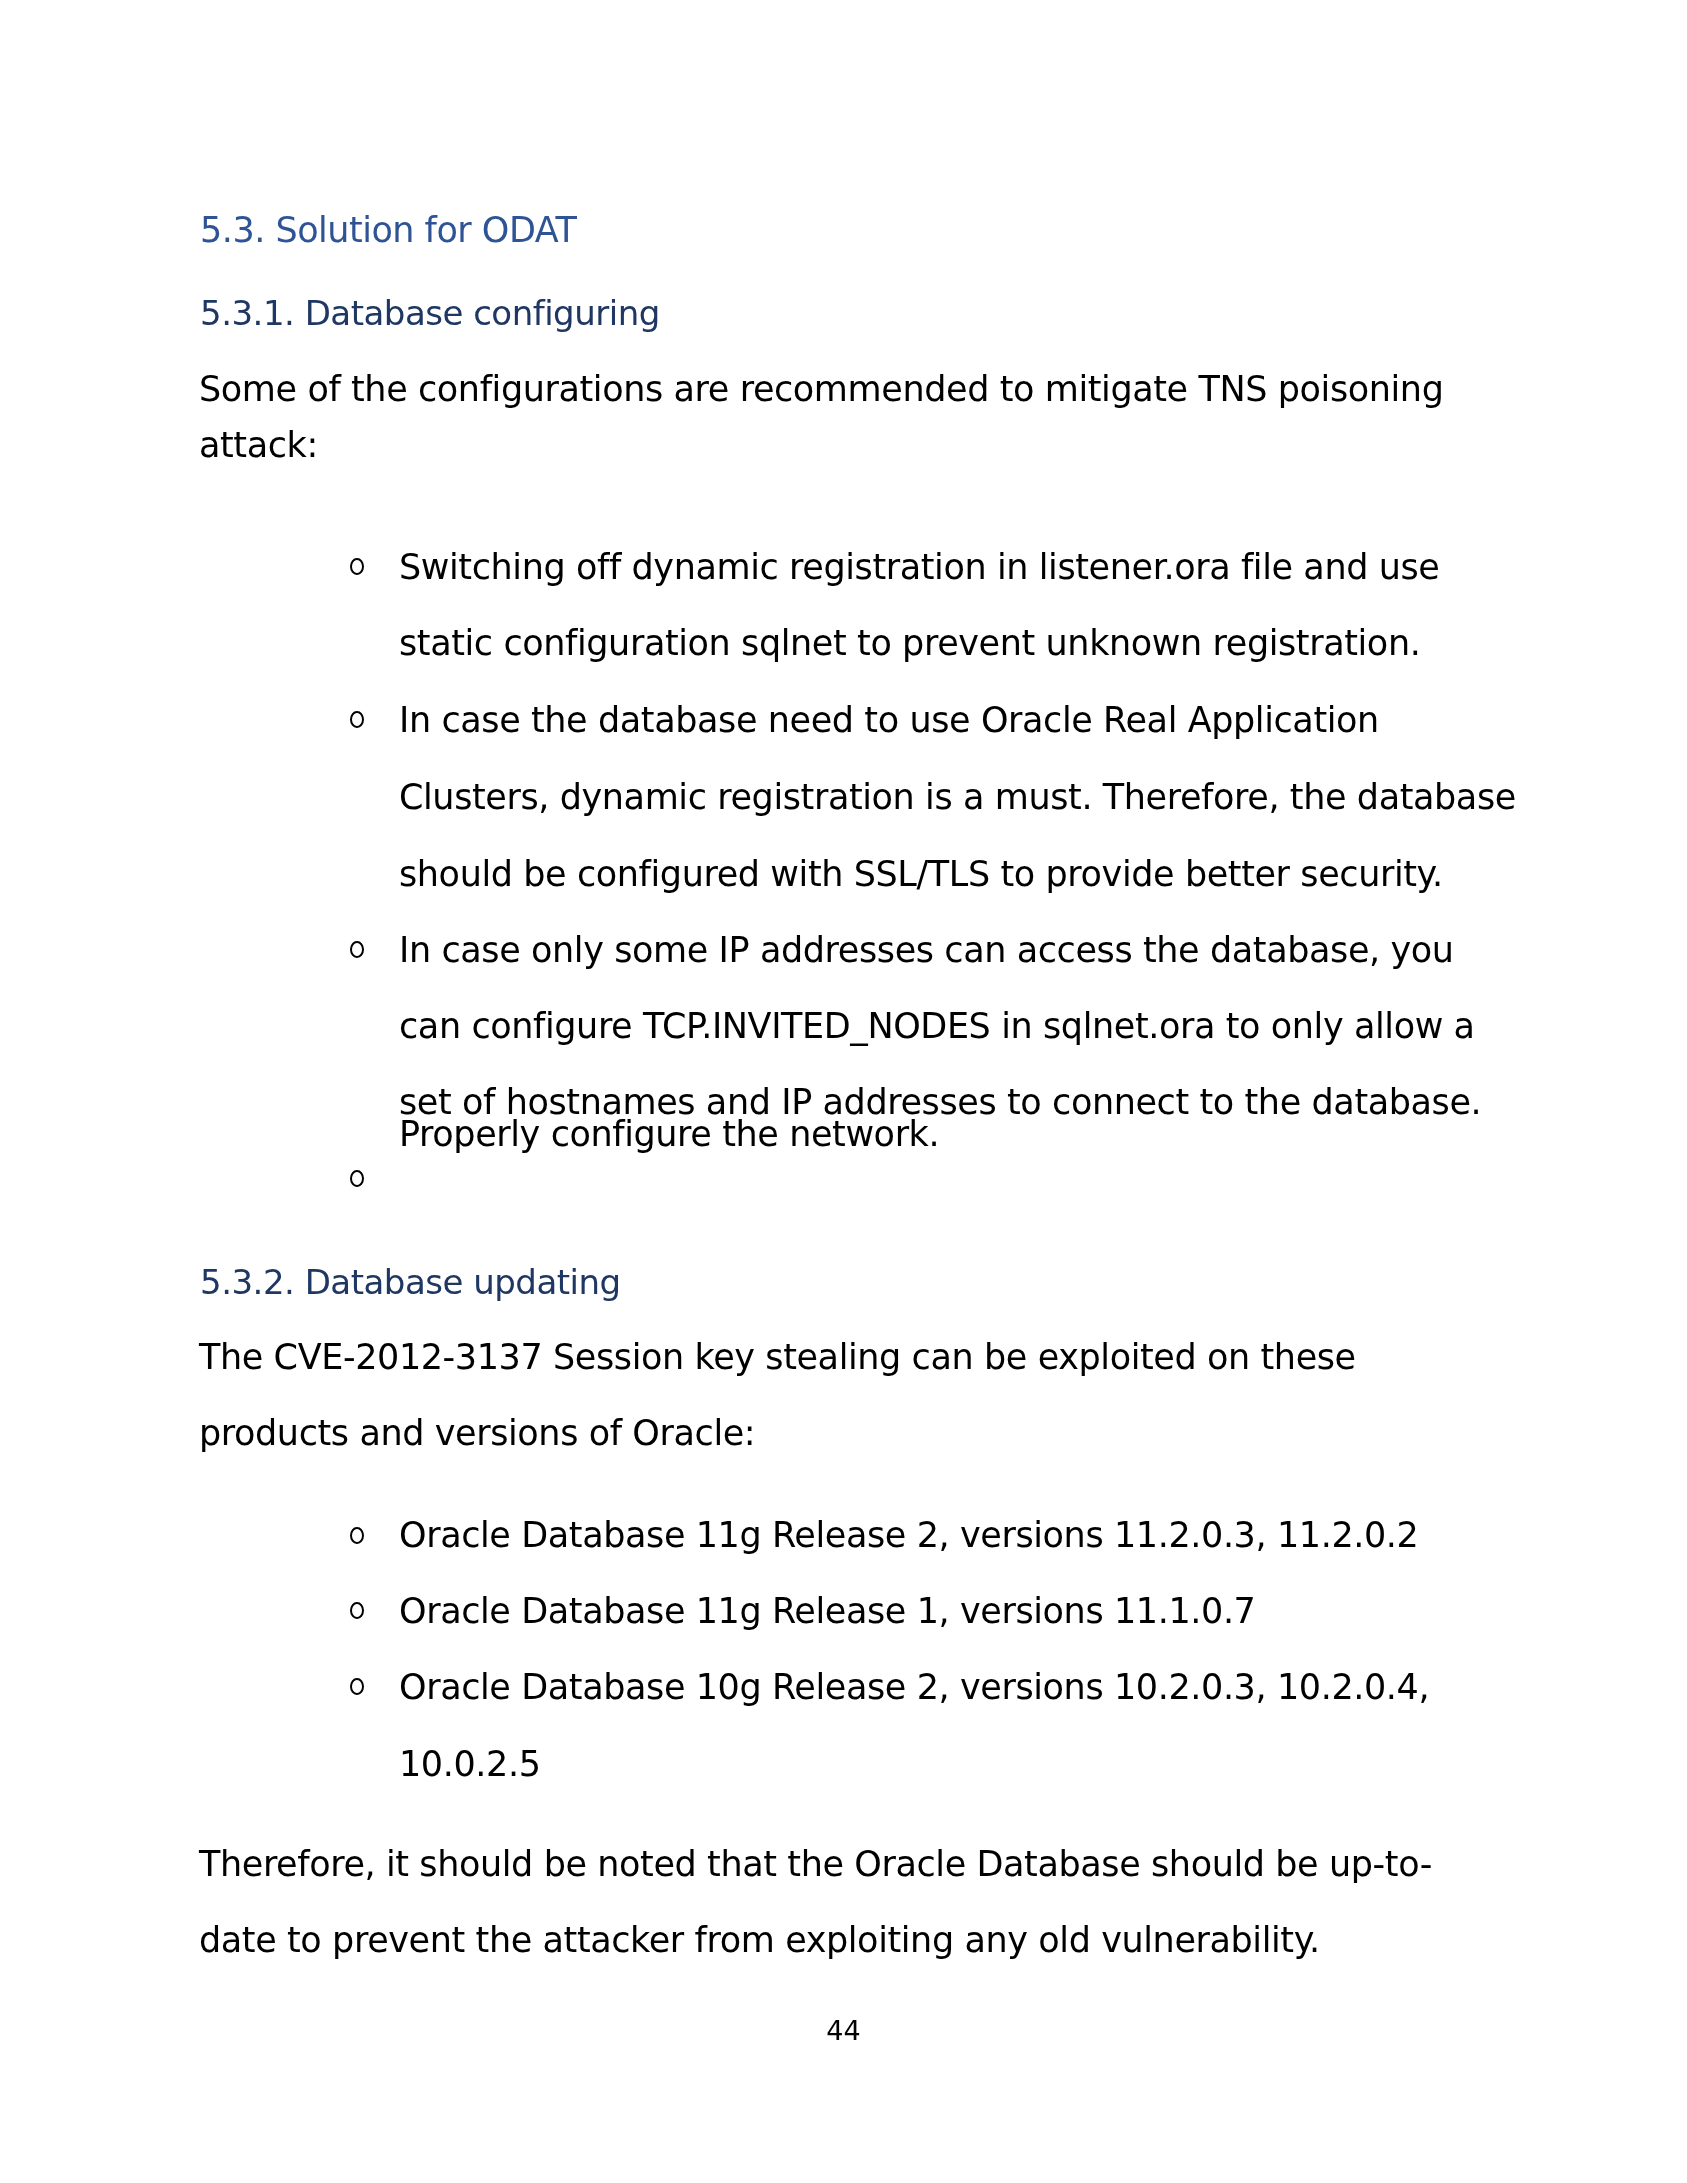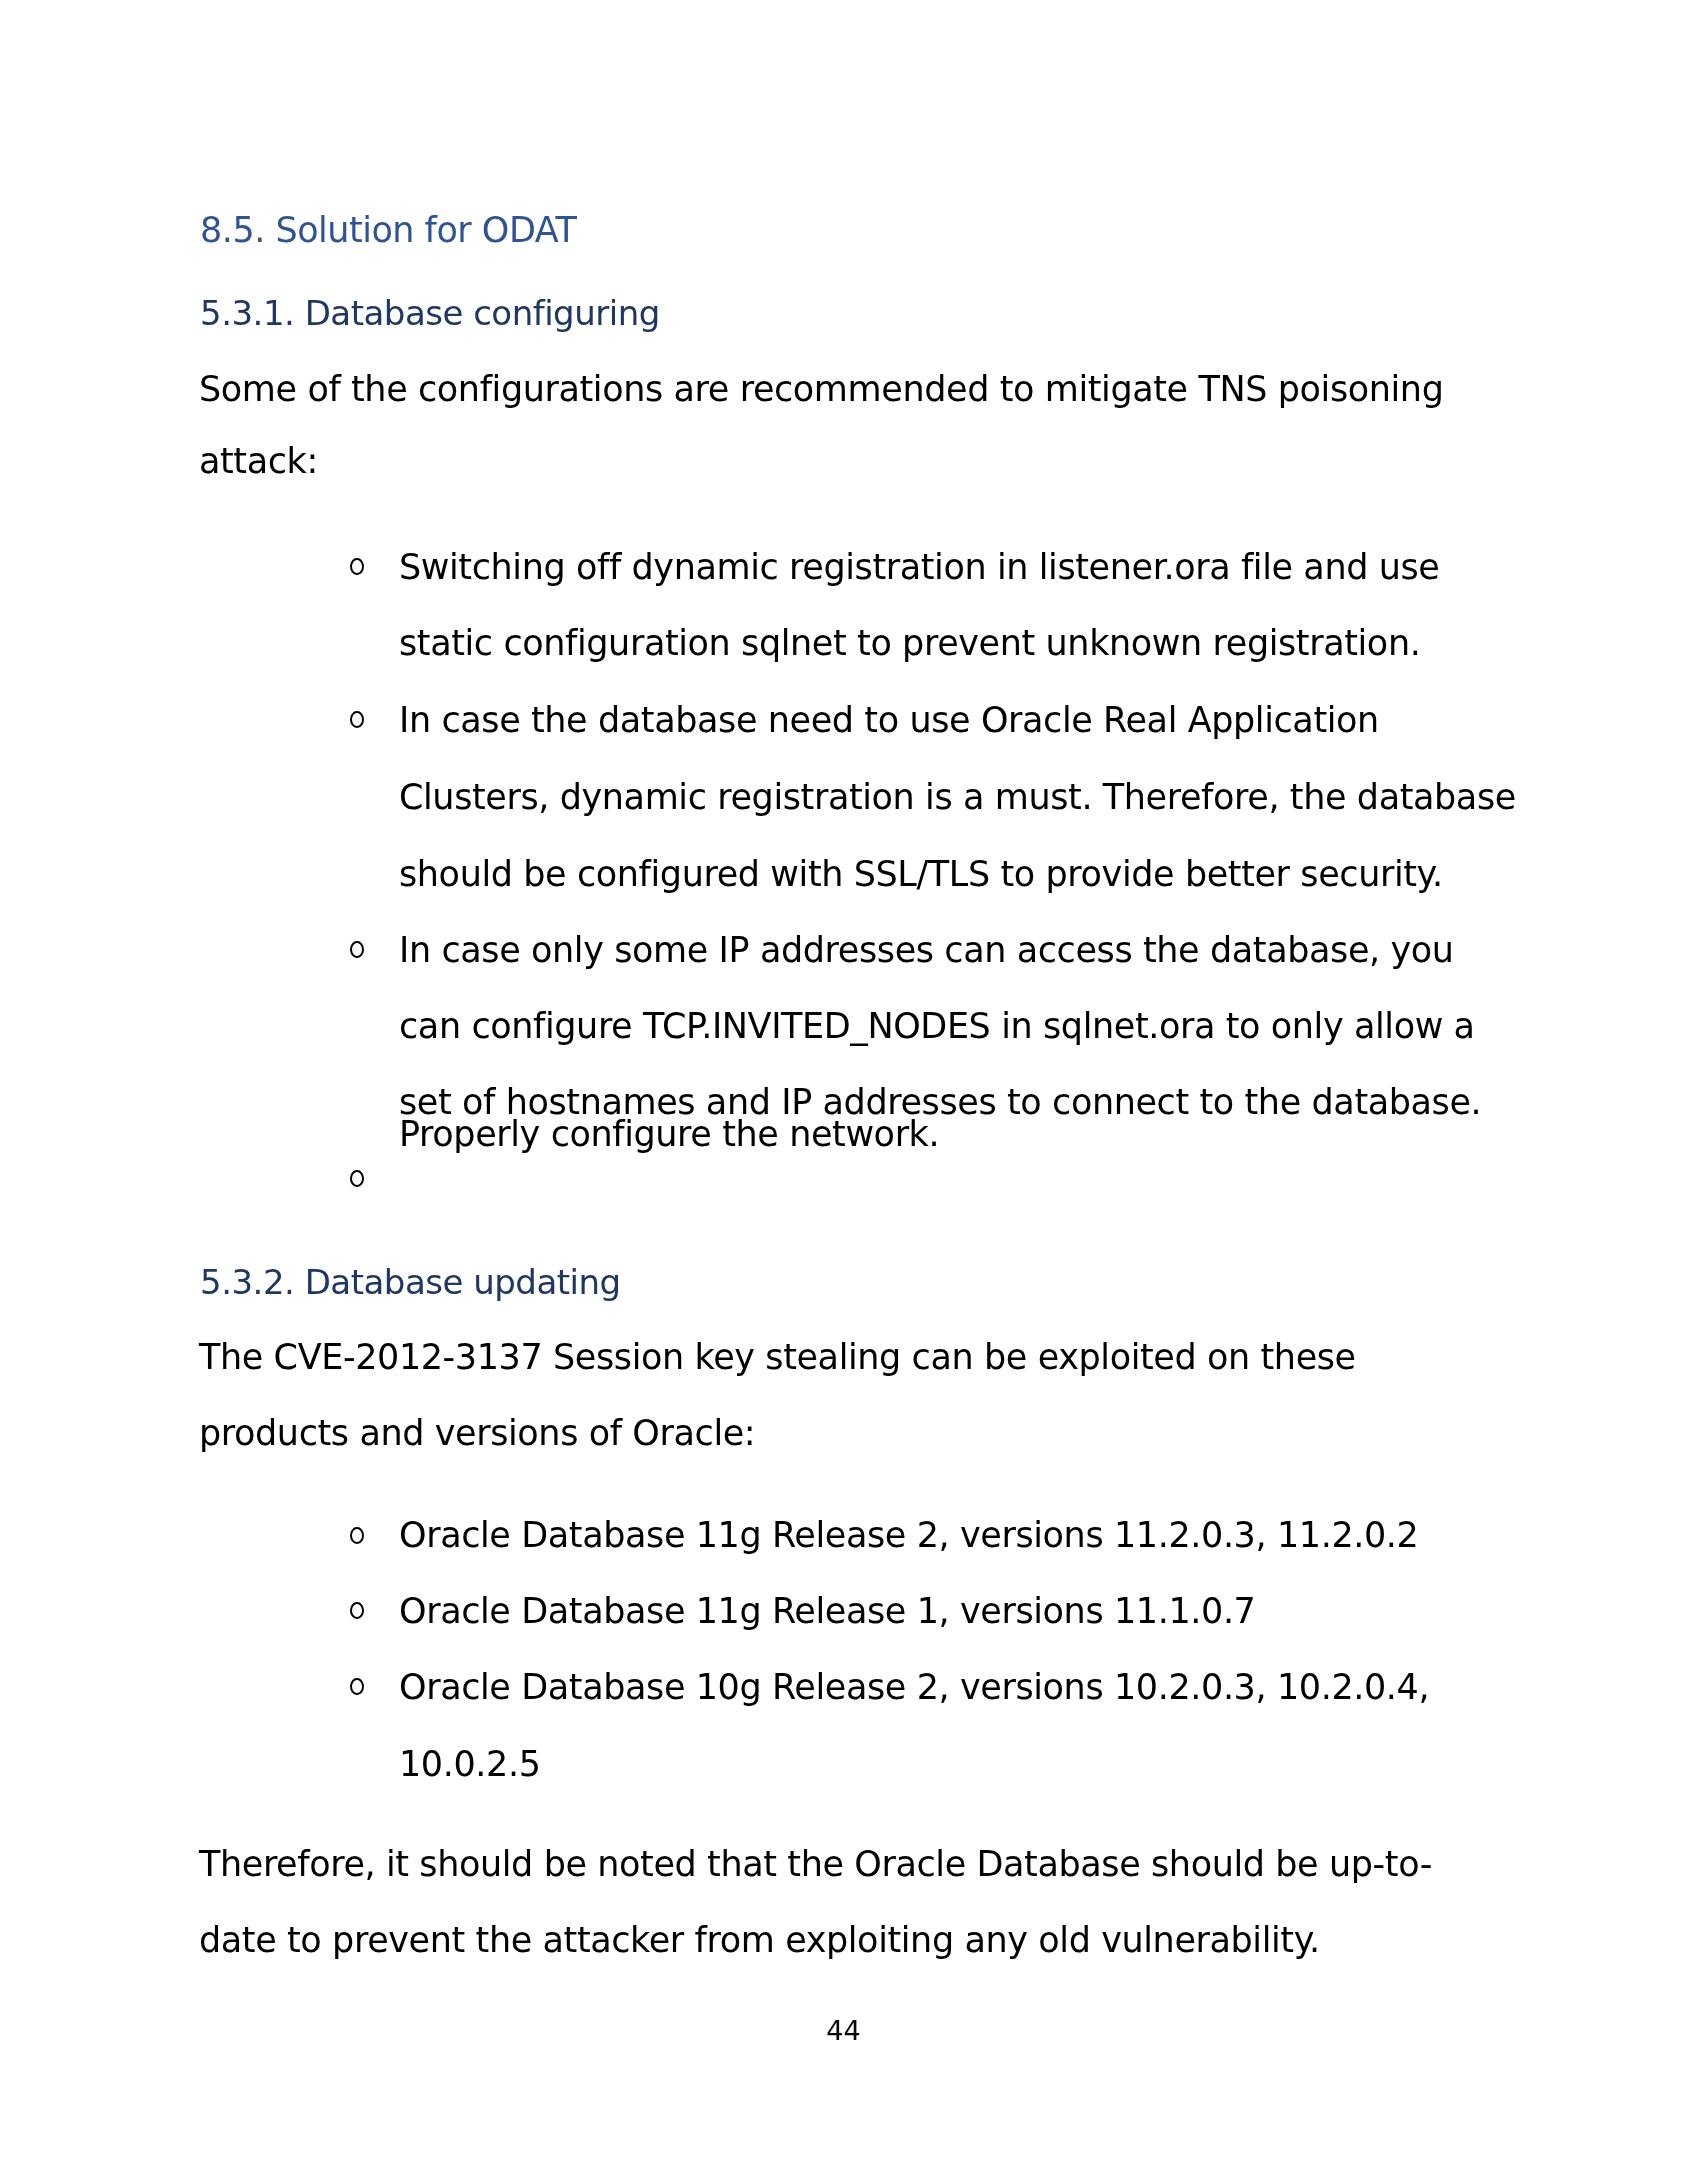"8.5. Solution for ODAT" div.line { text: 8.5 -> 5.3 }
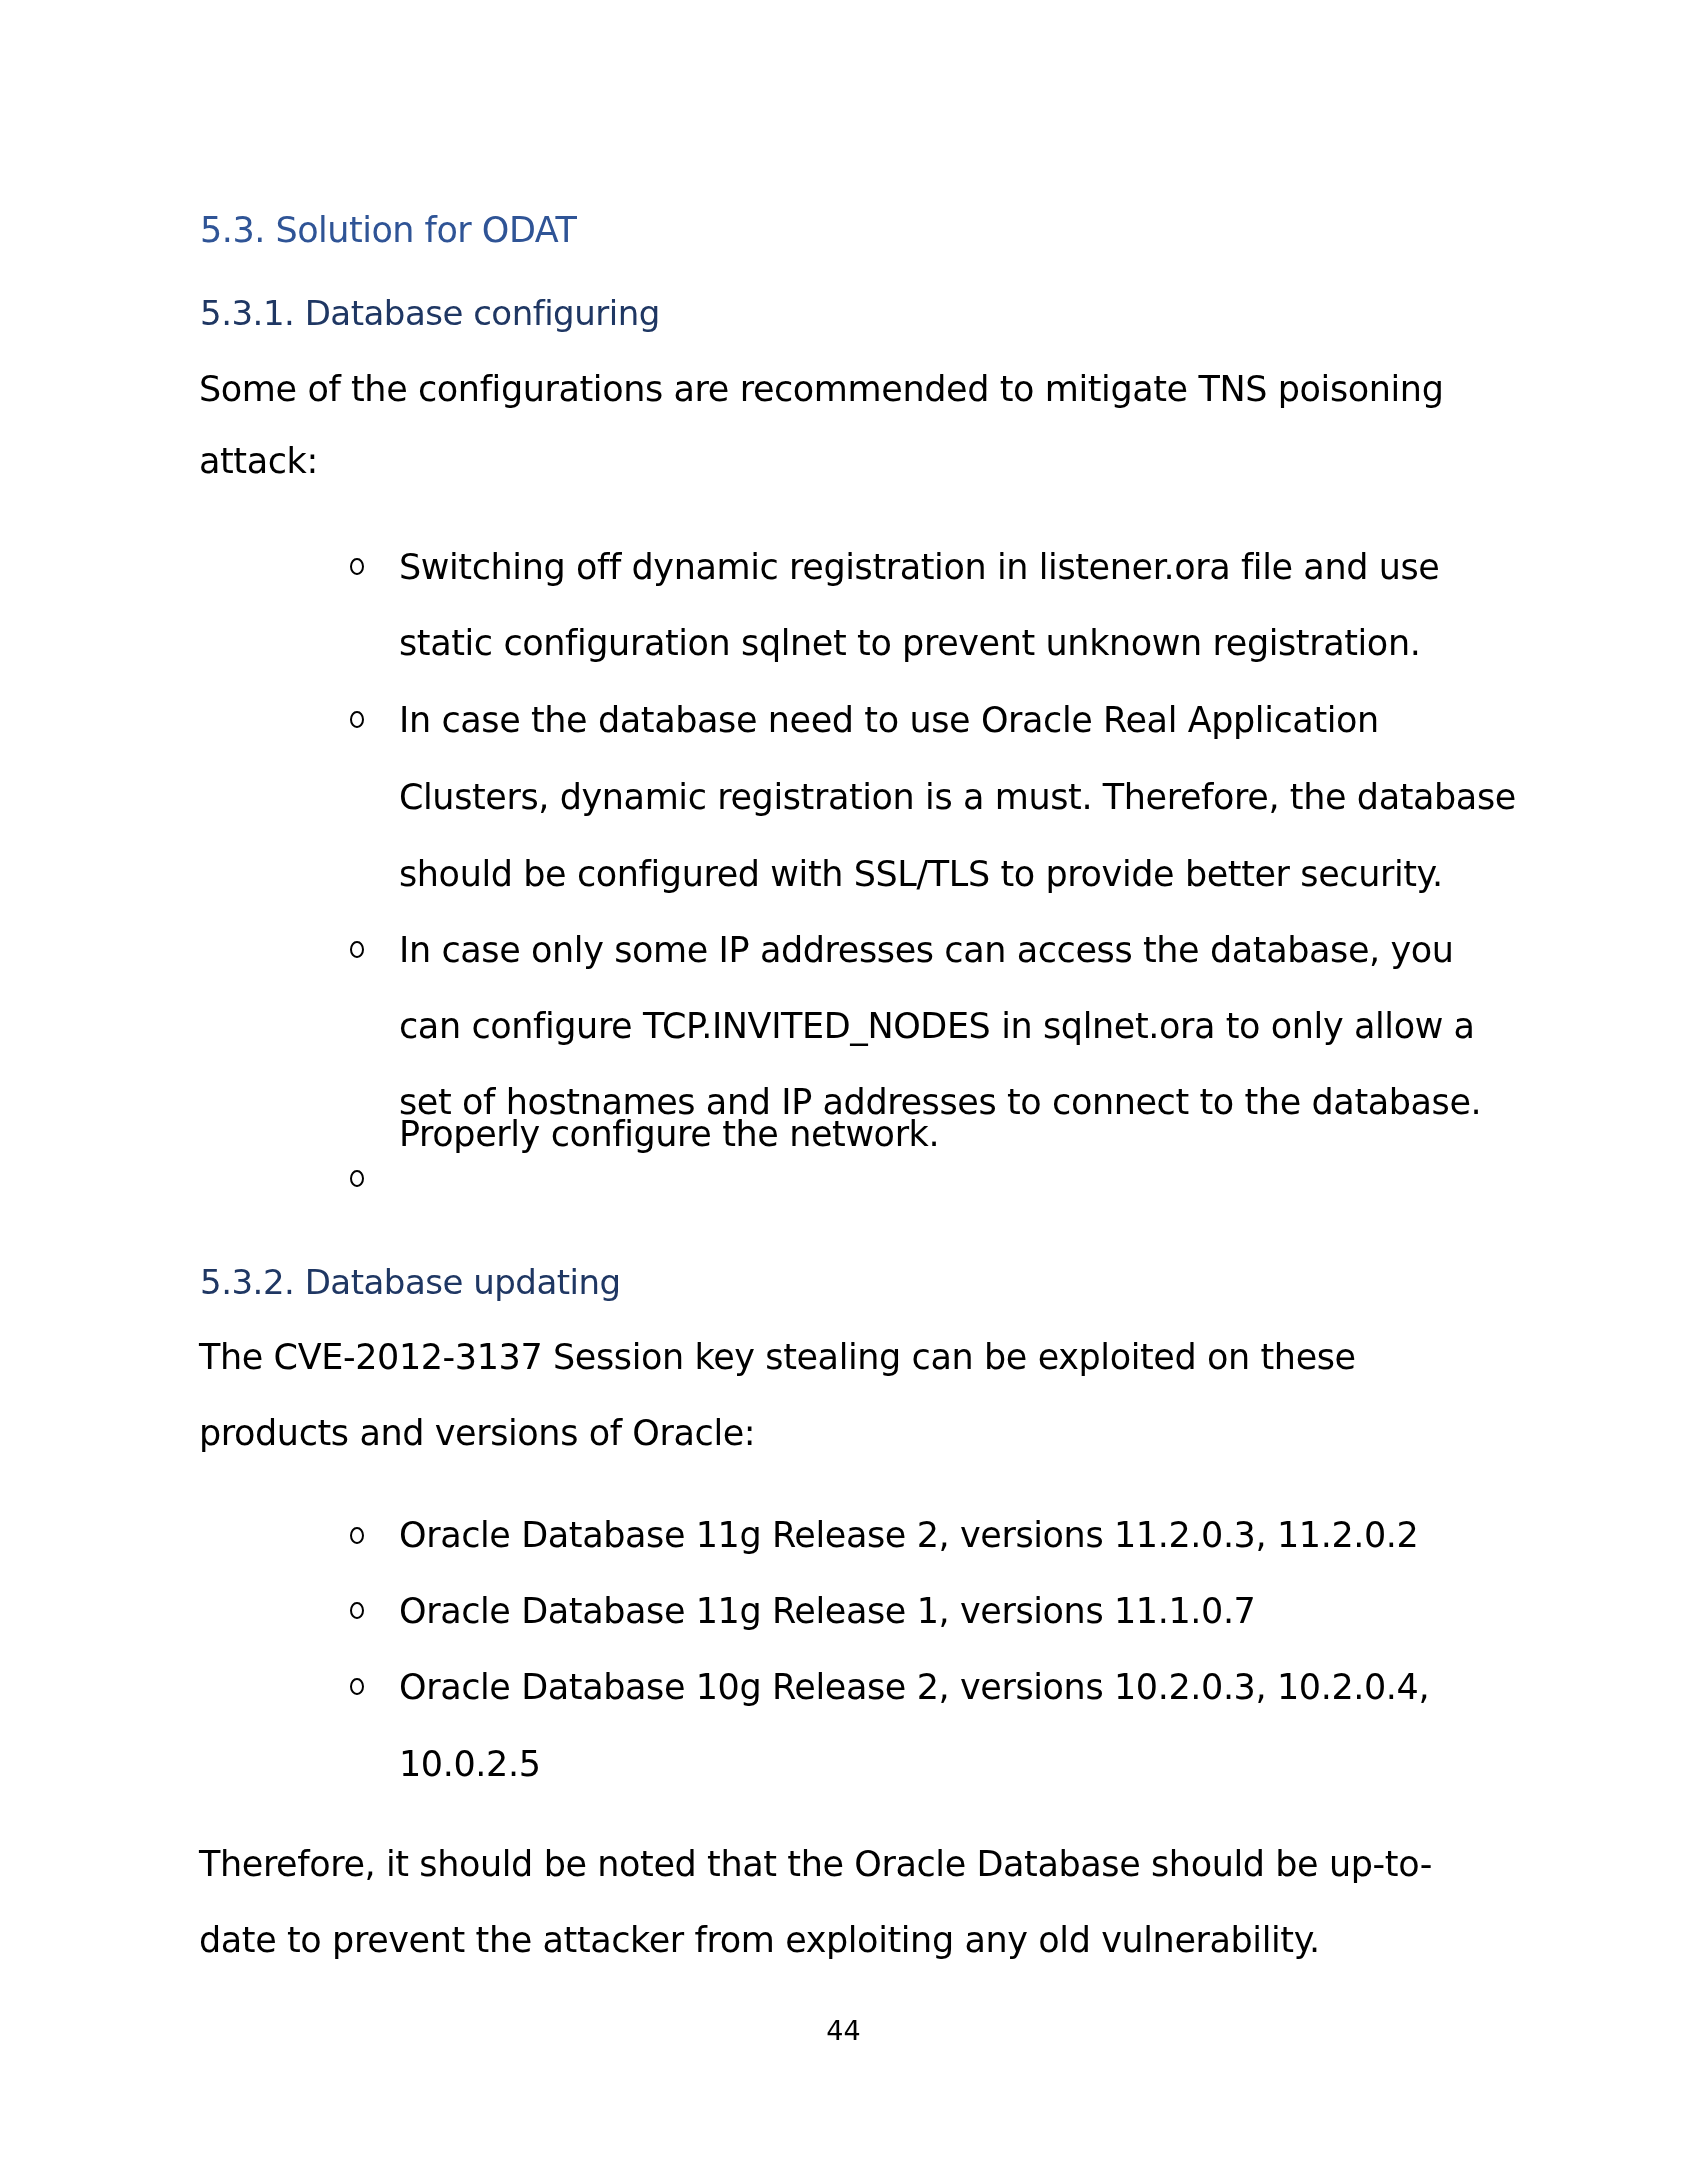"attack:" div.line { top: 444px -> 428px }
